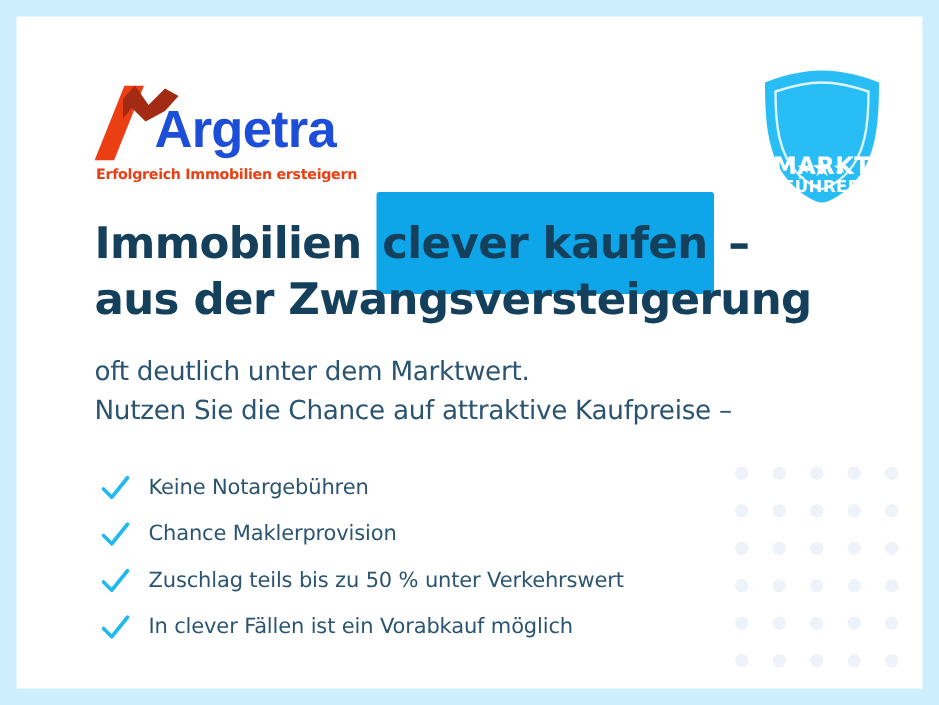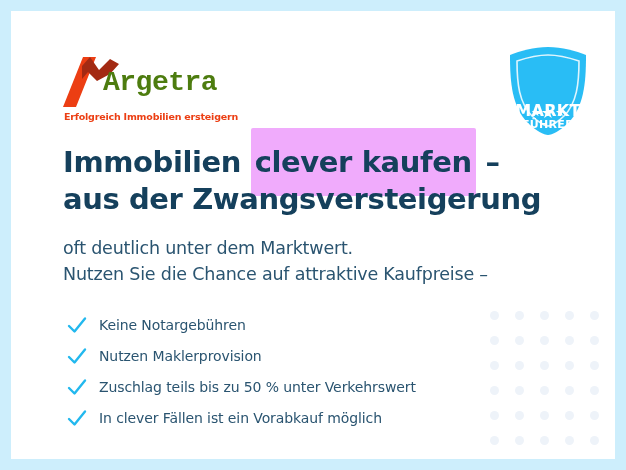"Argetra" .logo-word { color: #4d7c0f -> #1d4ed8; font-family: Liberation Mono, monospace -> Liberation Sans, sans-serif; font-size: 28px -> 35px }
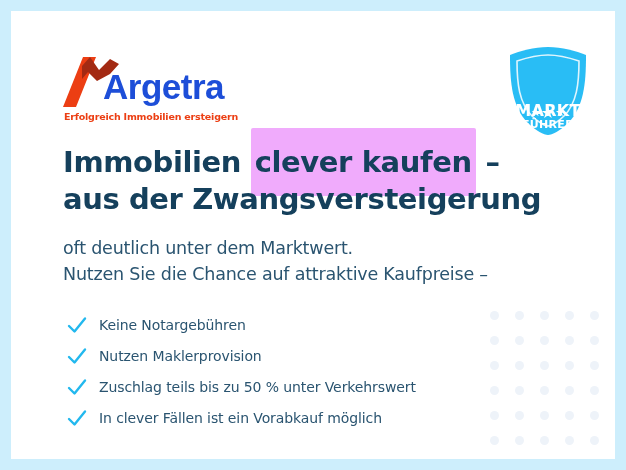"clever kaufen" .hl-mark { background: #f0abfc -> #0ea5e9 }
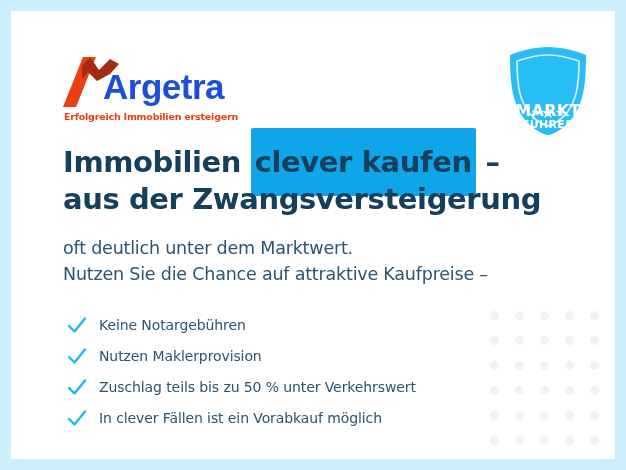"Nutzen Maklerprovision" span.bullet-label { text: Nutzen -> Chance }
